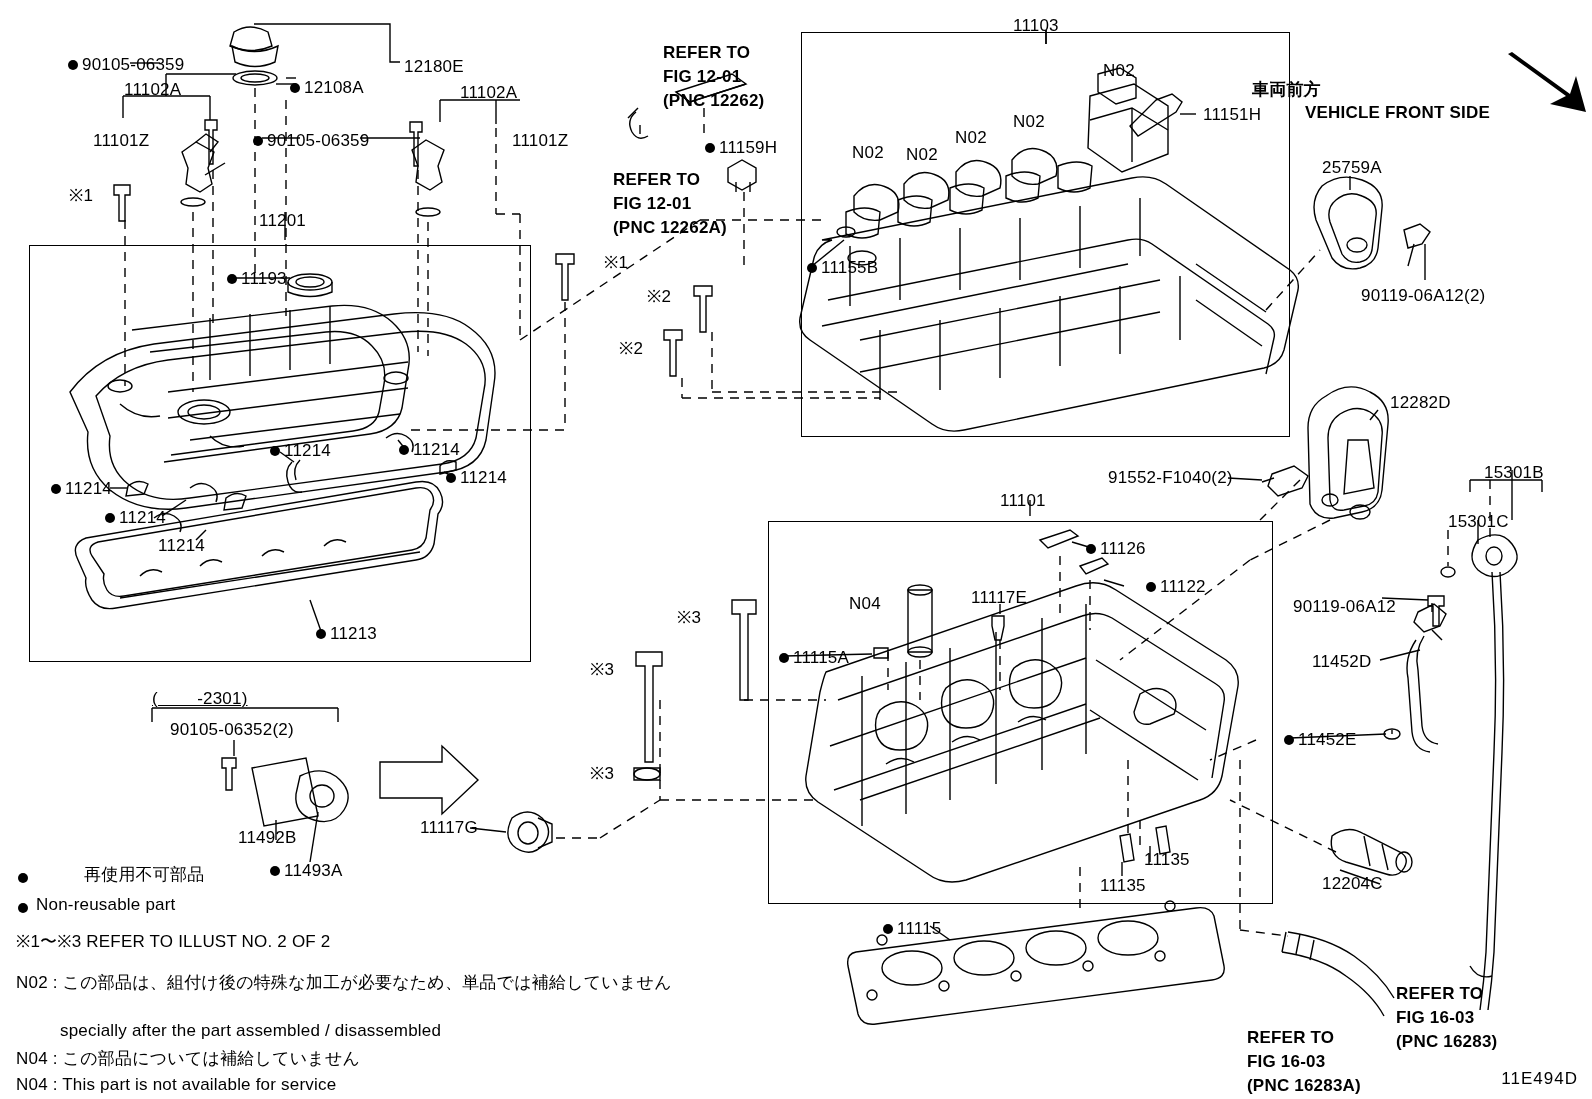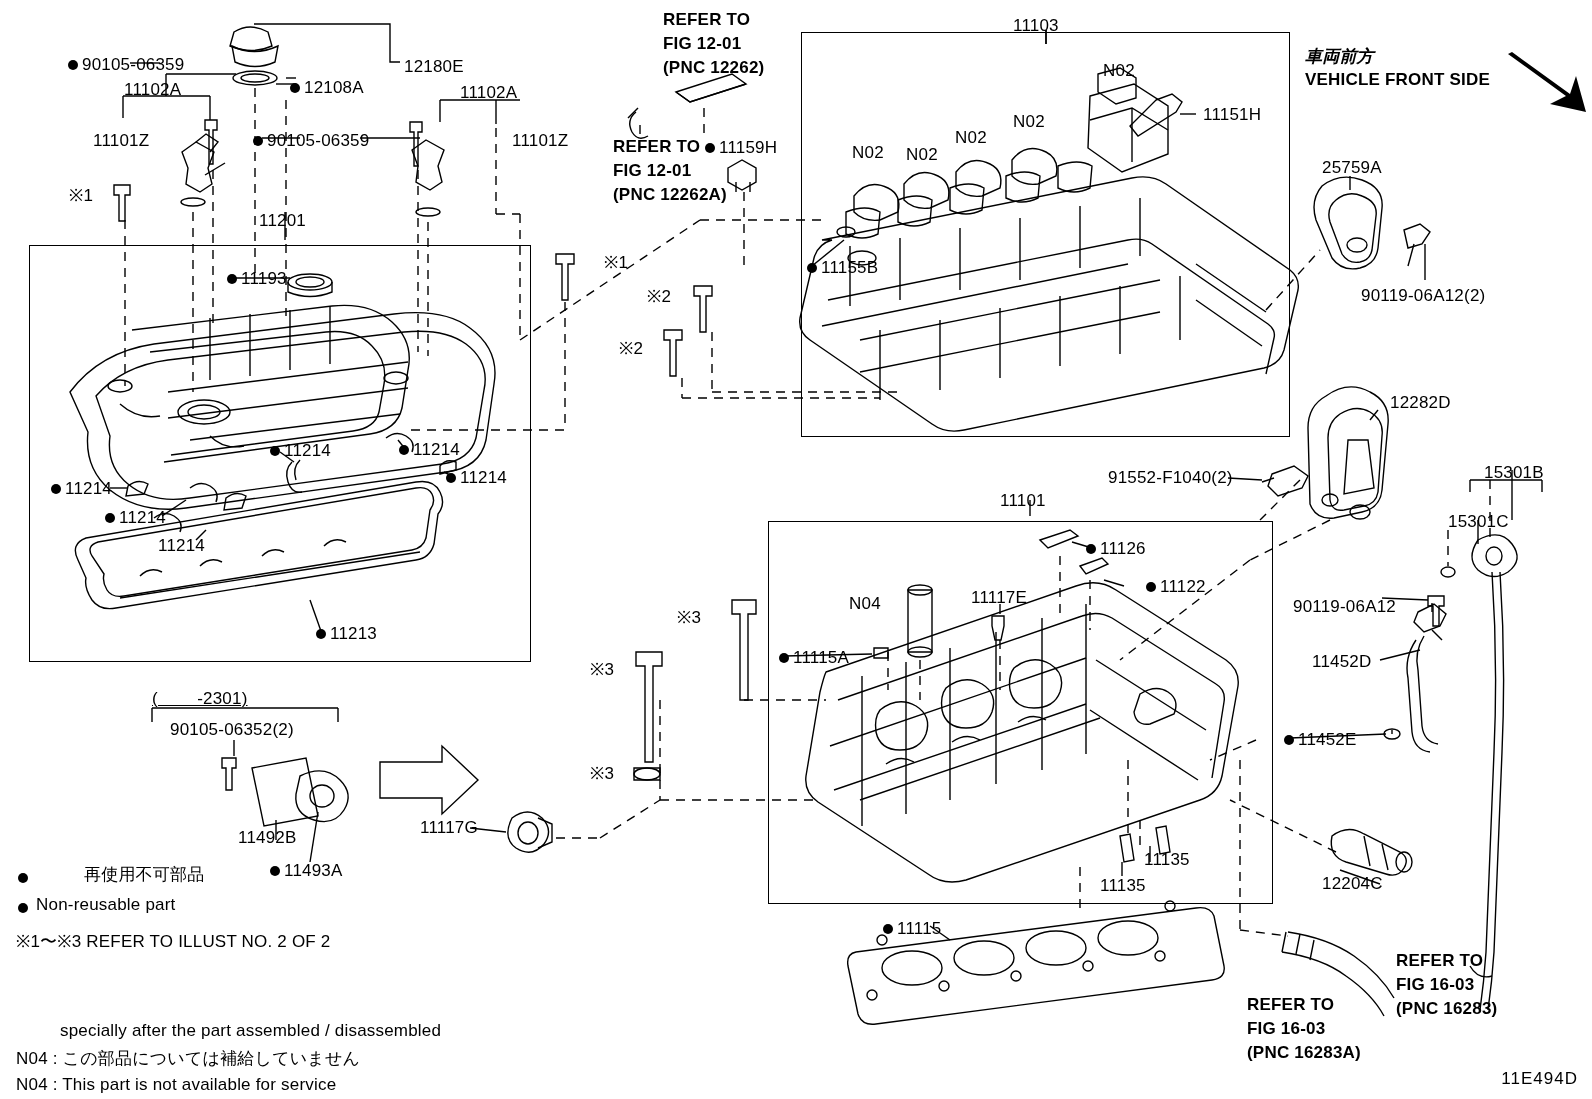"REFER TO" .lbl.bold { margin-top: none -> 33px }
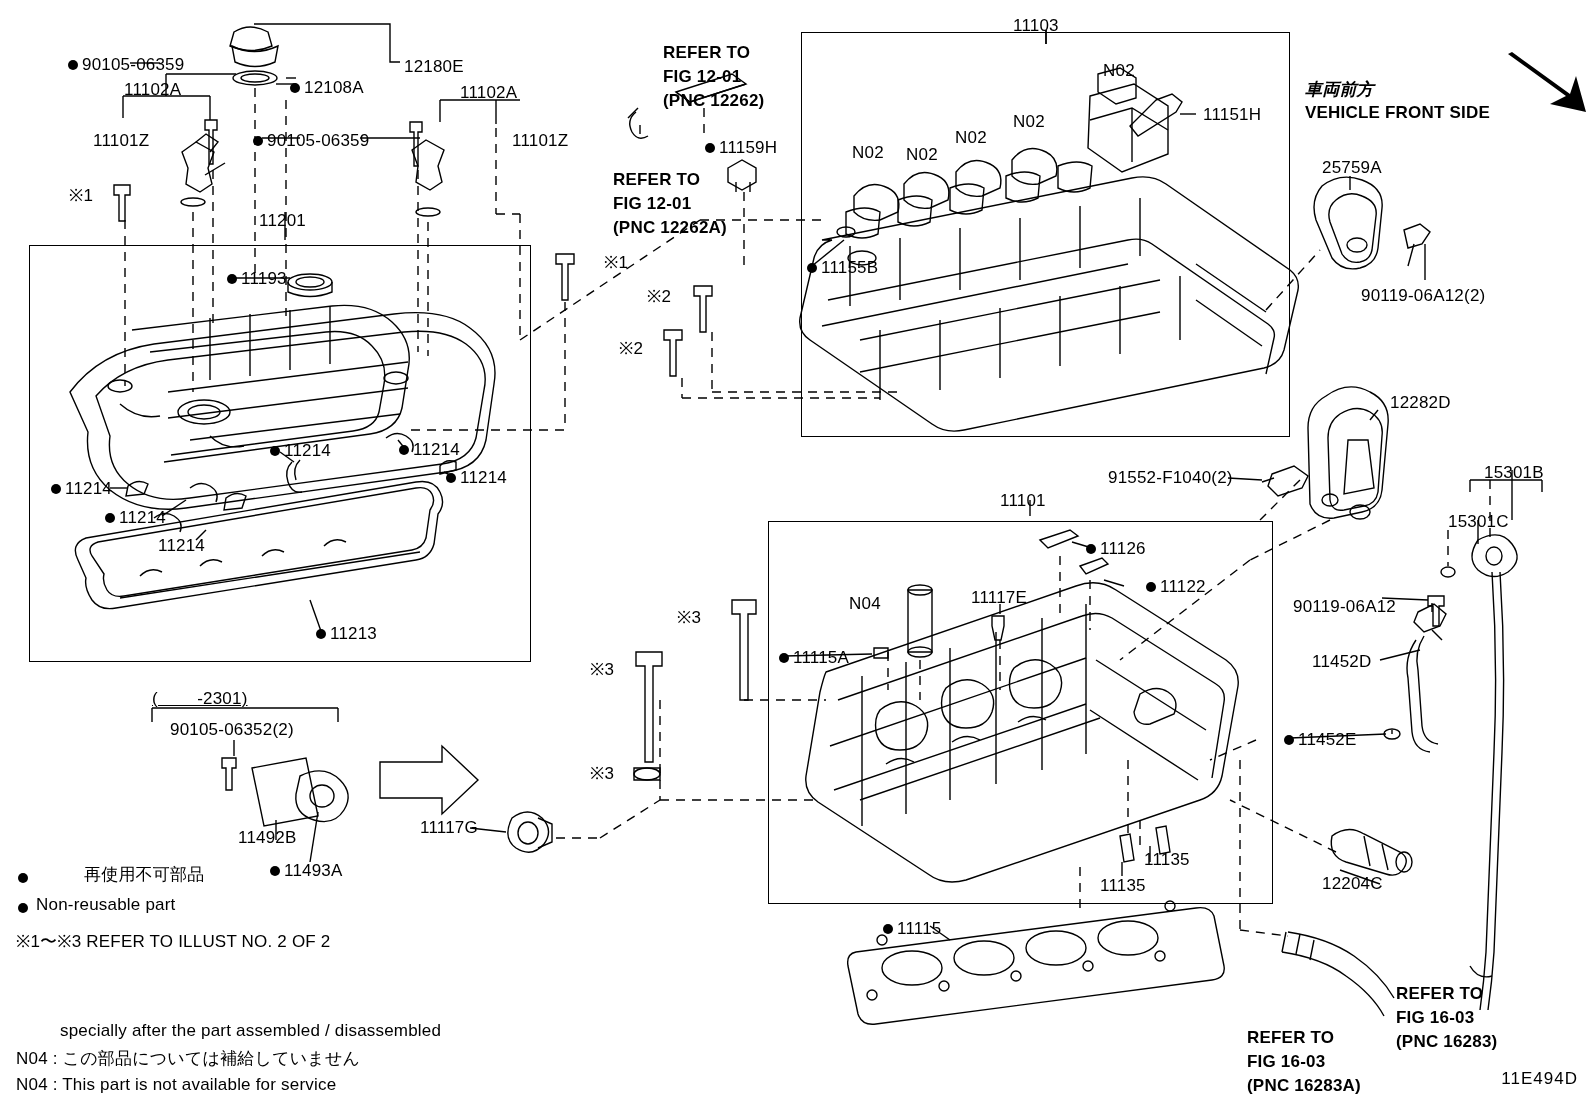"車両前方" div.lbl { font-style: italic -> none; left: 1305px -> 1252px }
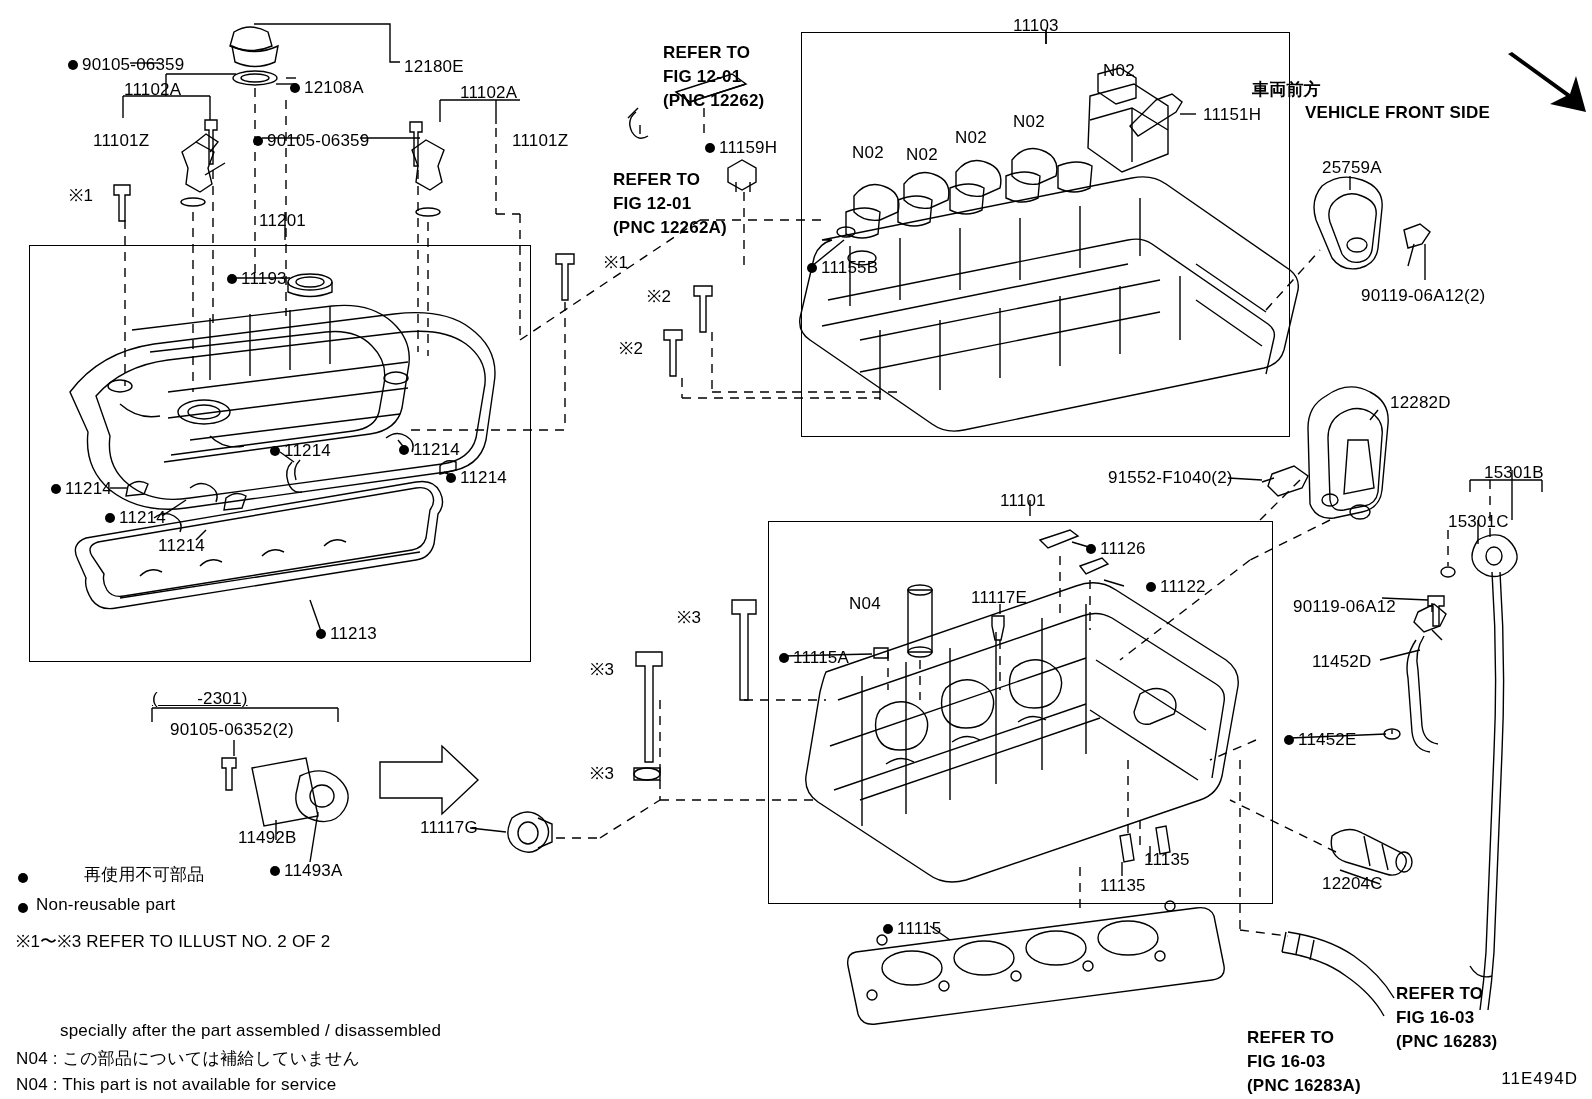"N02 :" div.lbl { html: none -> <div>N02 : この部品は、組付け後の特殊な加工が必要なため、単品では補給していません</div> }
